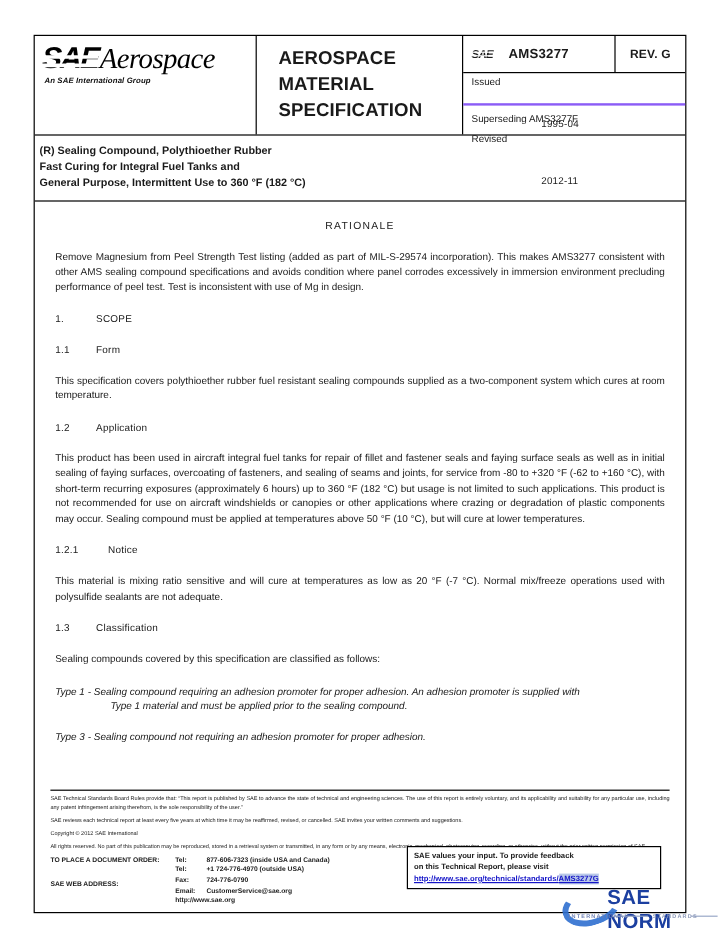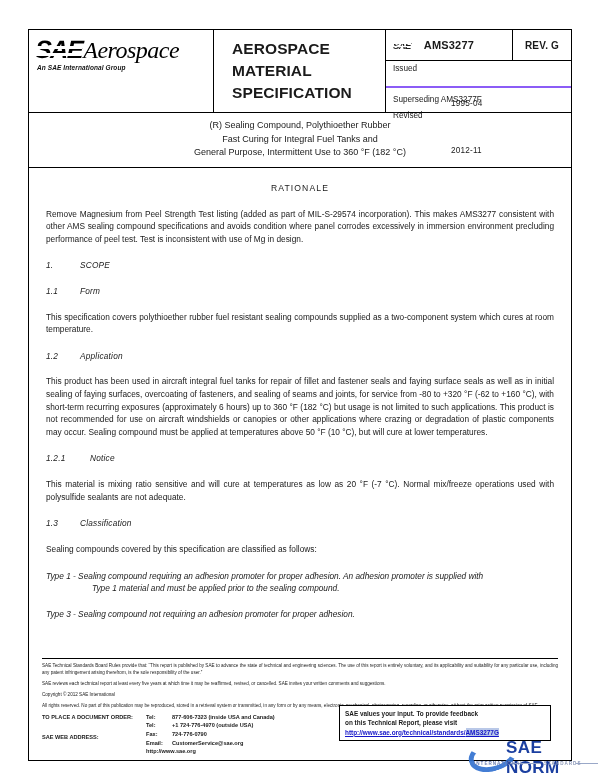"(R) Sealing Compound, Polythioether" .subject { font-weight: none -> bold; text-align: center -> none }
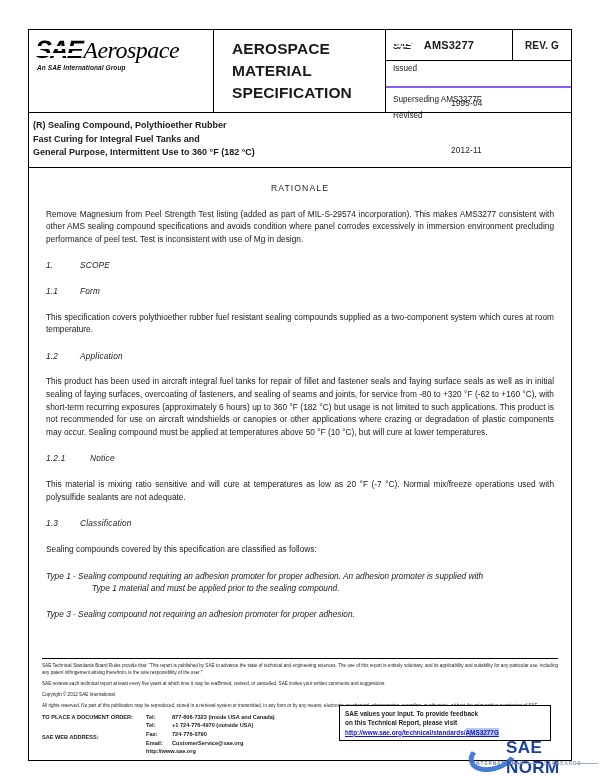"1. SCOPE" .sec-head { font-style: italic -> none }
